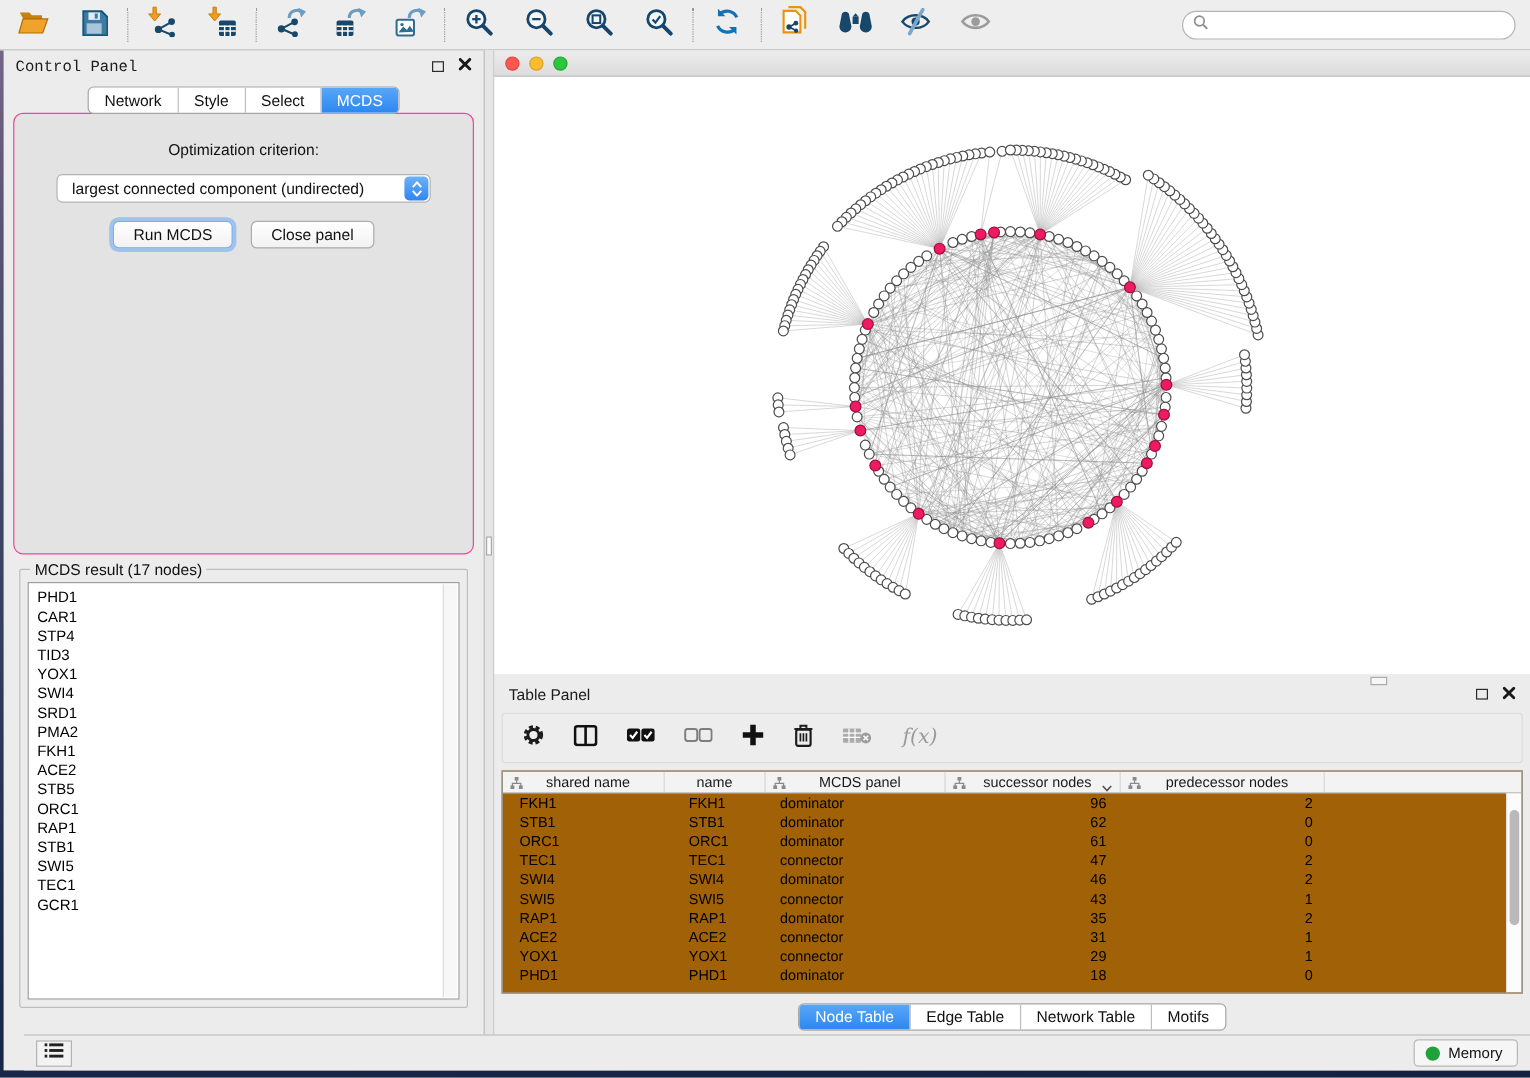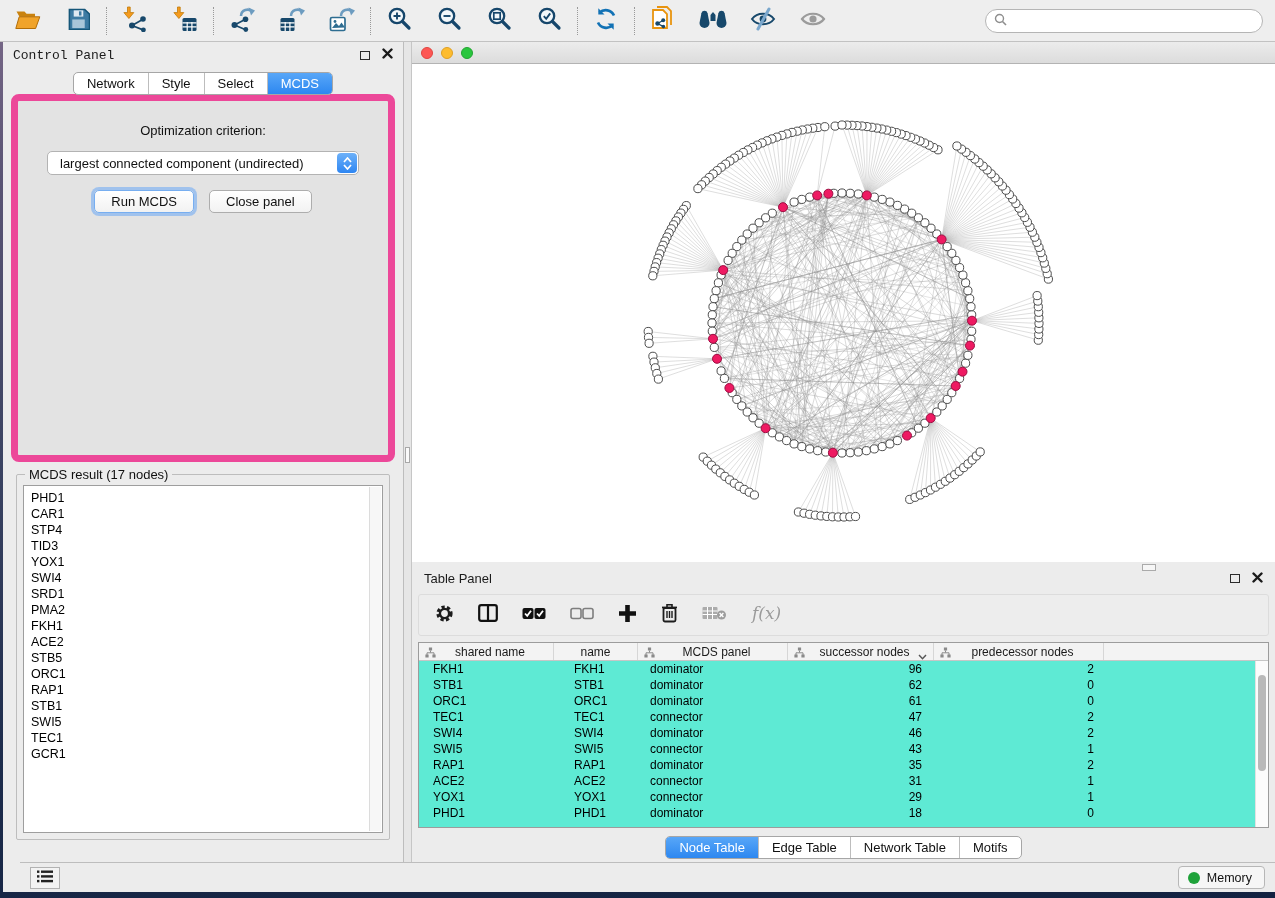"Optimization criterion:" .cp-box { border: 7px solid #ec4899 -> 1px solid #ec4899 }
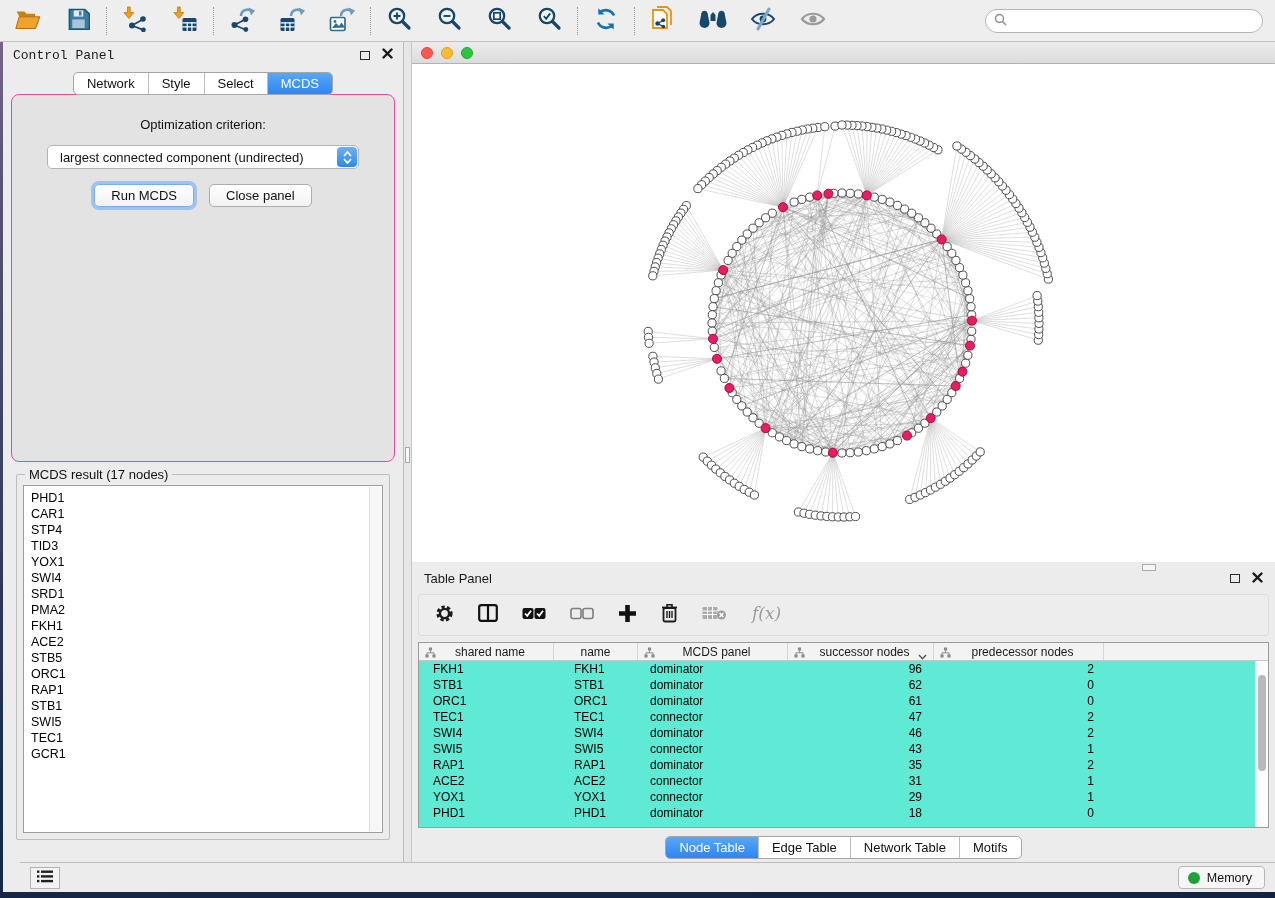"shared name" .tp-table { background: #5eead4 -> #a16207 }
